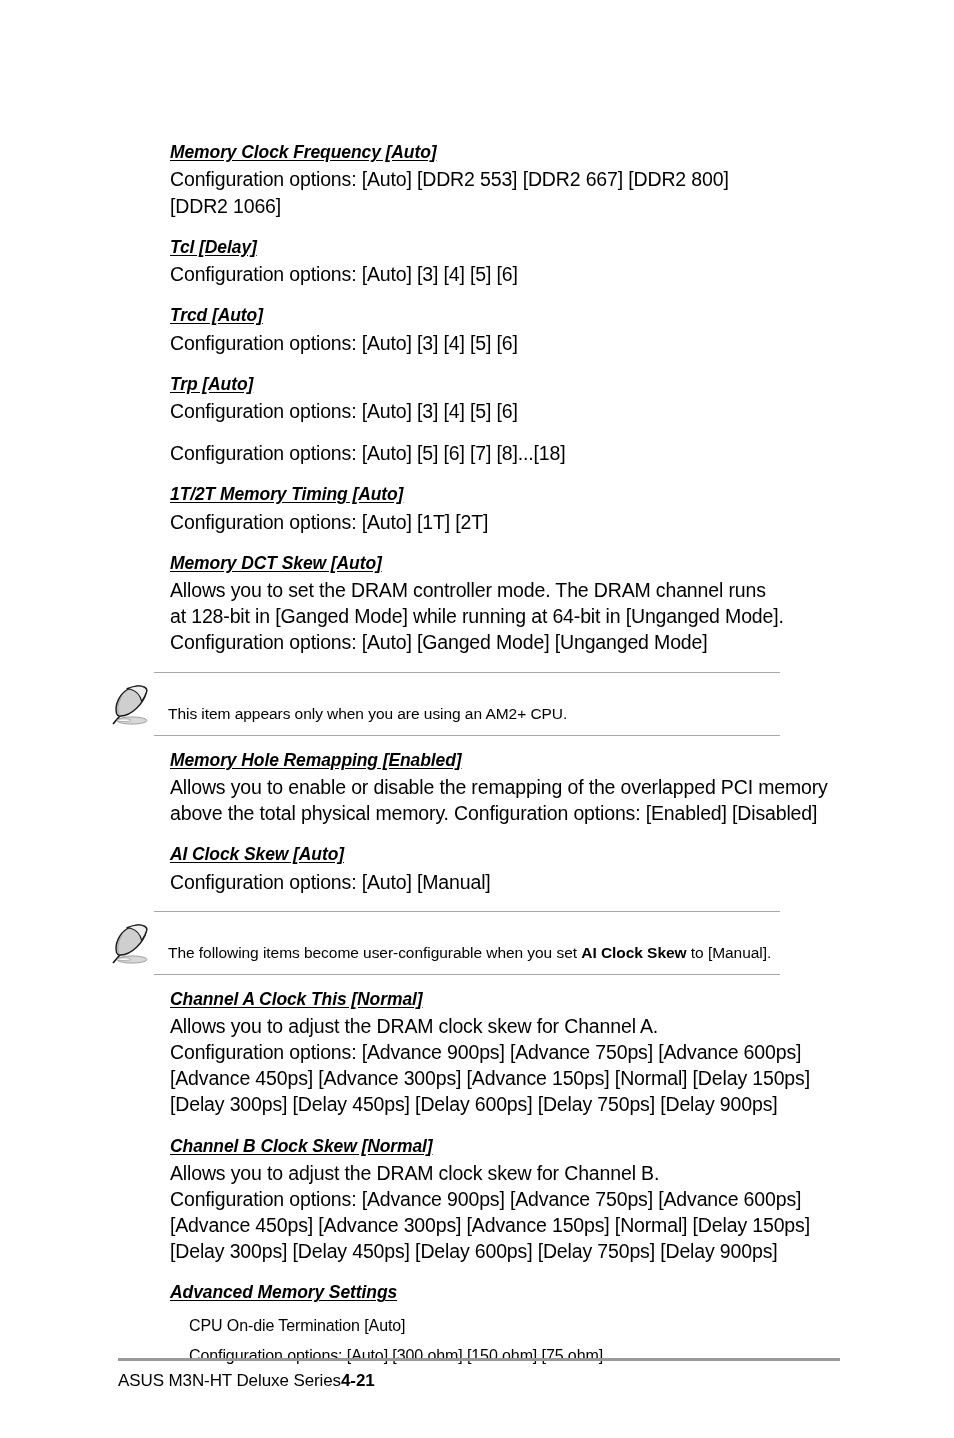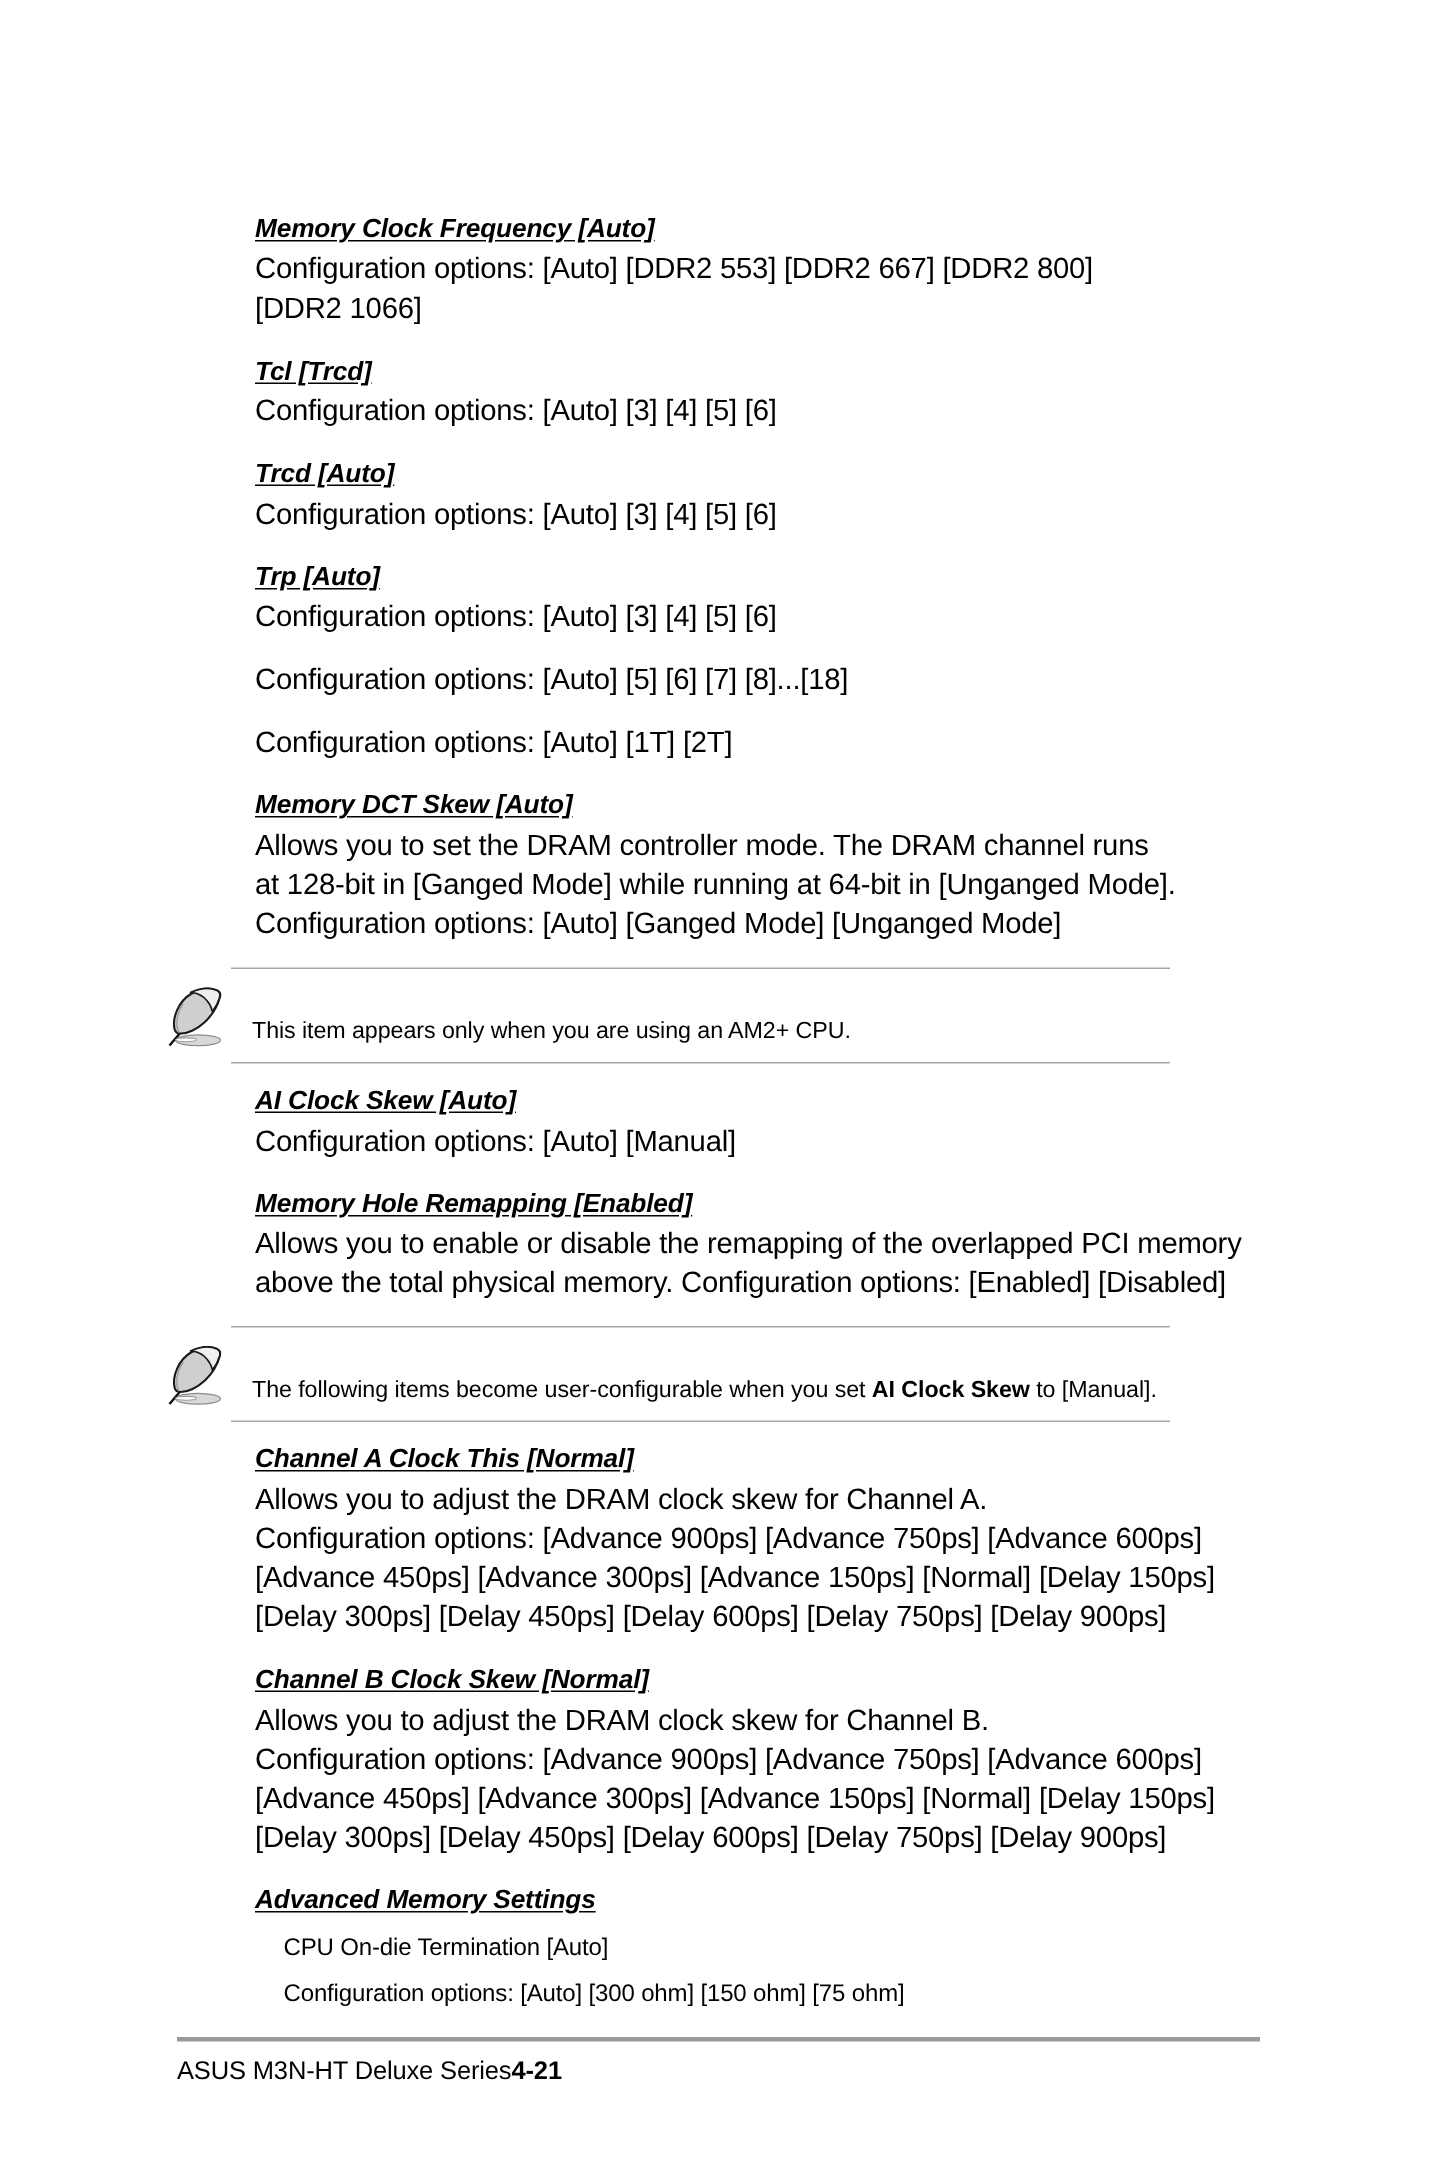"Tcl [Trcd]" div.heading { text: Trcd -> Delay }
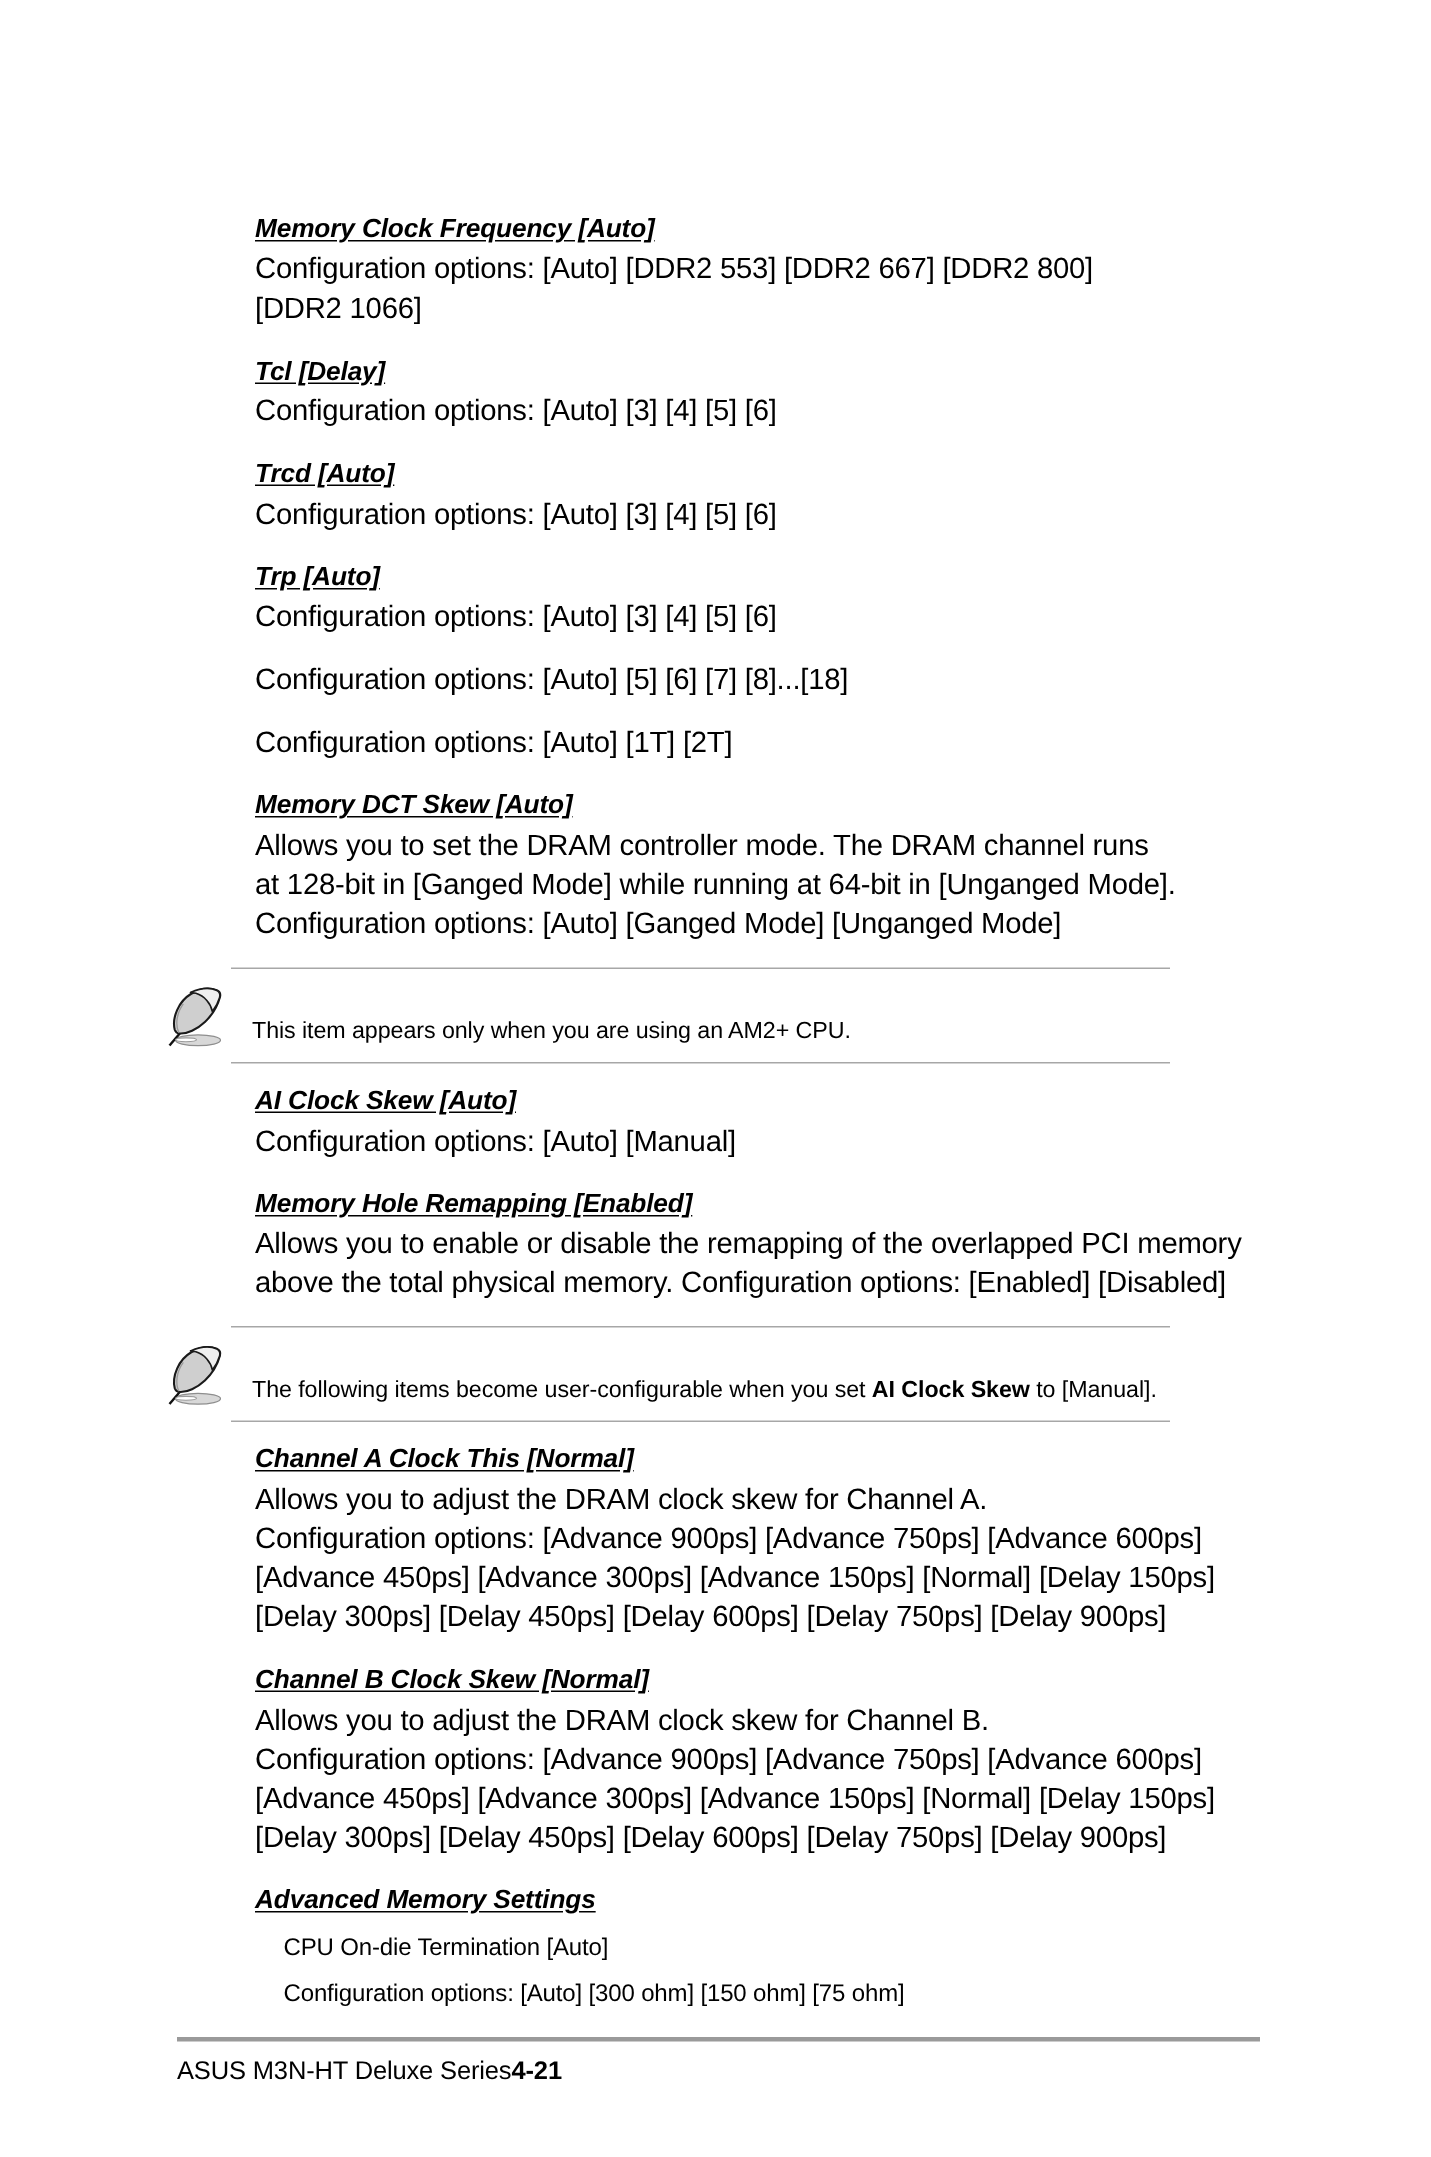"1T/2T Memory Timing [Auto]" div.heading { html: none -> <div>1T/2T Memory Timing [Auto]</div> }
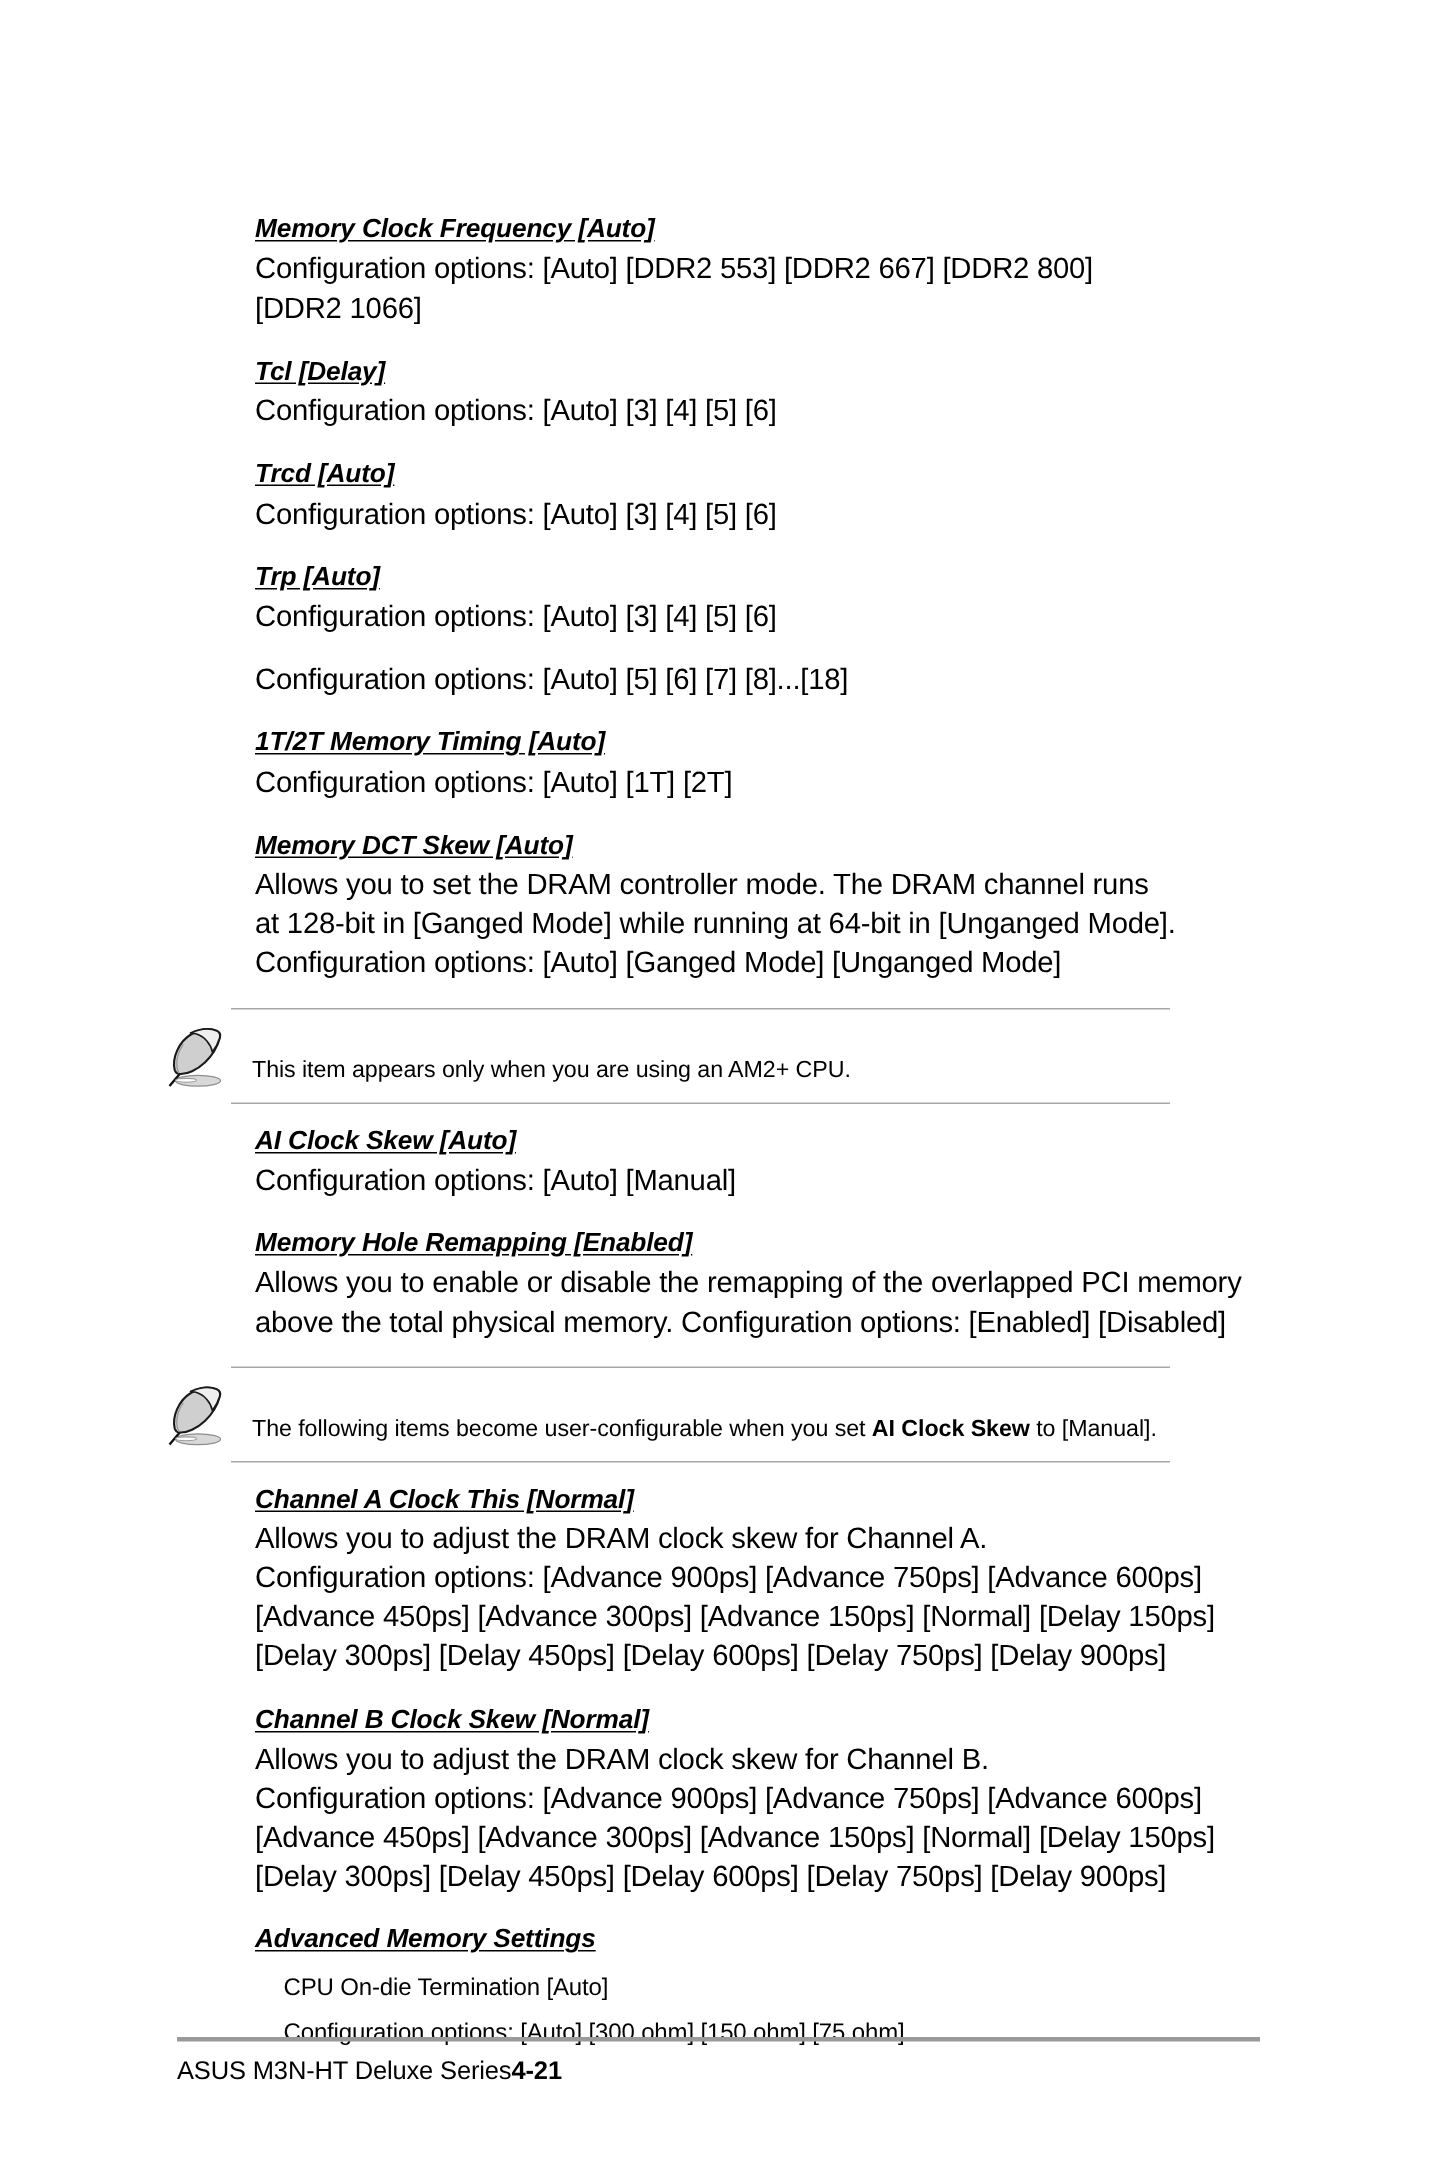"AI Clock Skew [Auto]" div.block { order: before "Memory Hole Remapping [Enabled]" -> after "Memory Hole Remapping [Enabled]" }
